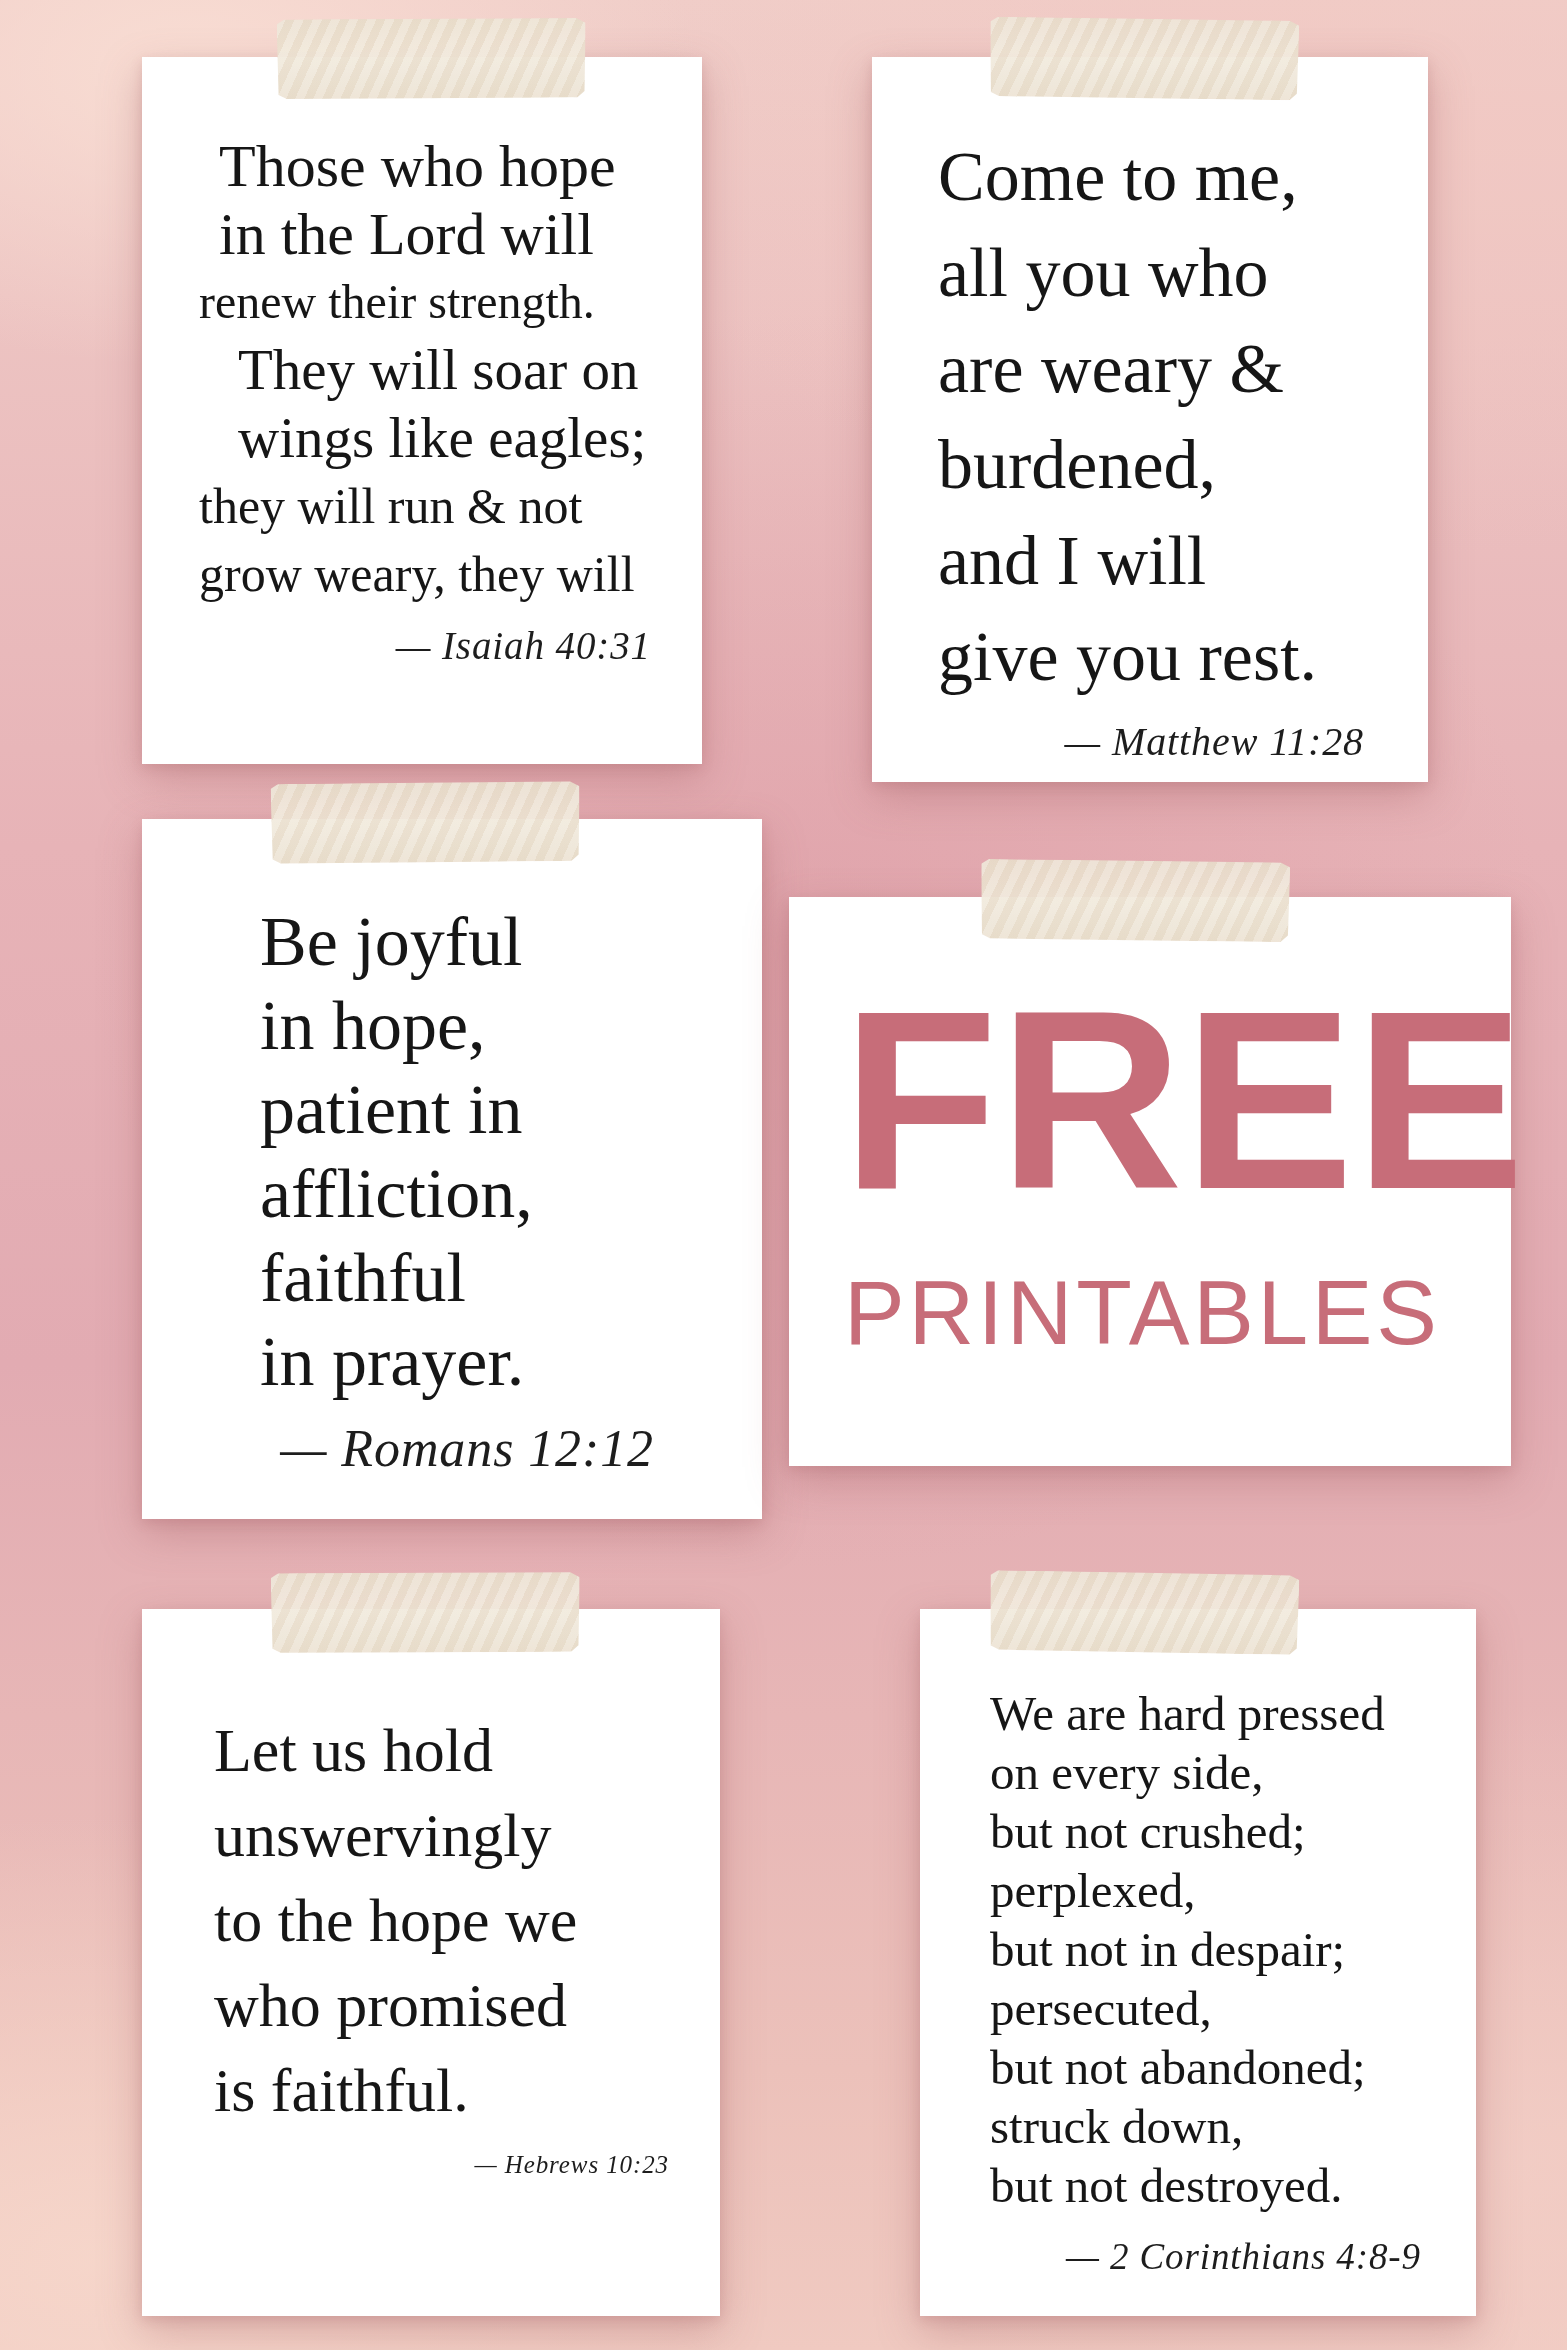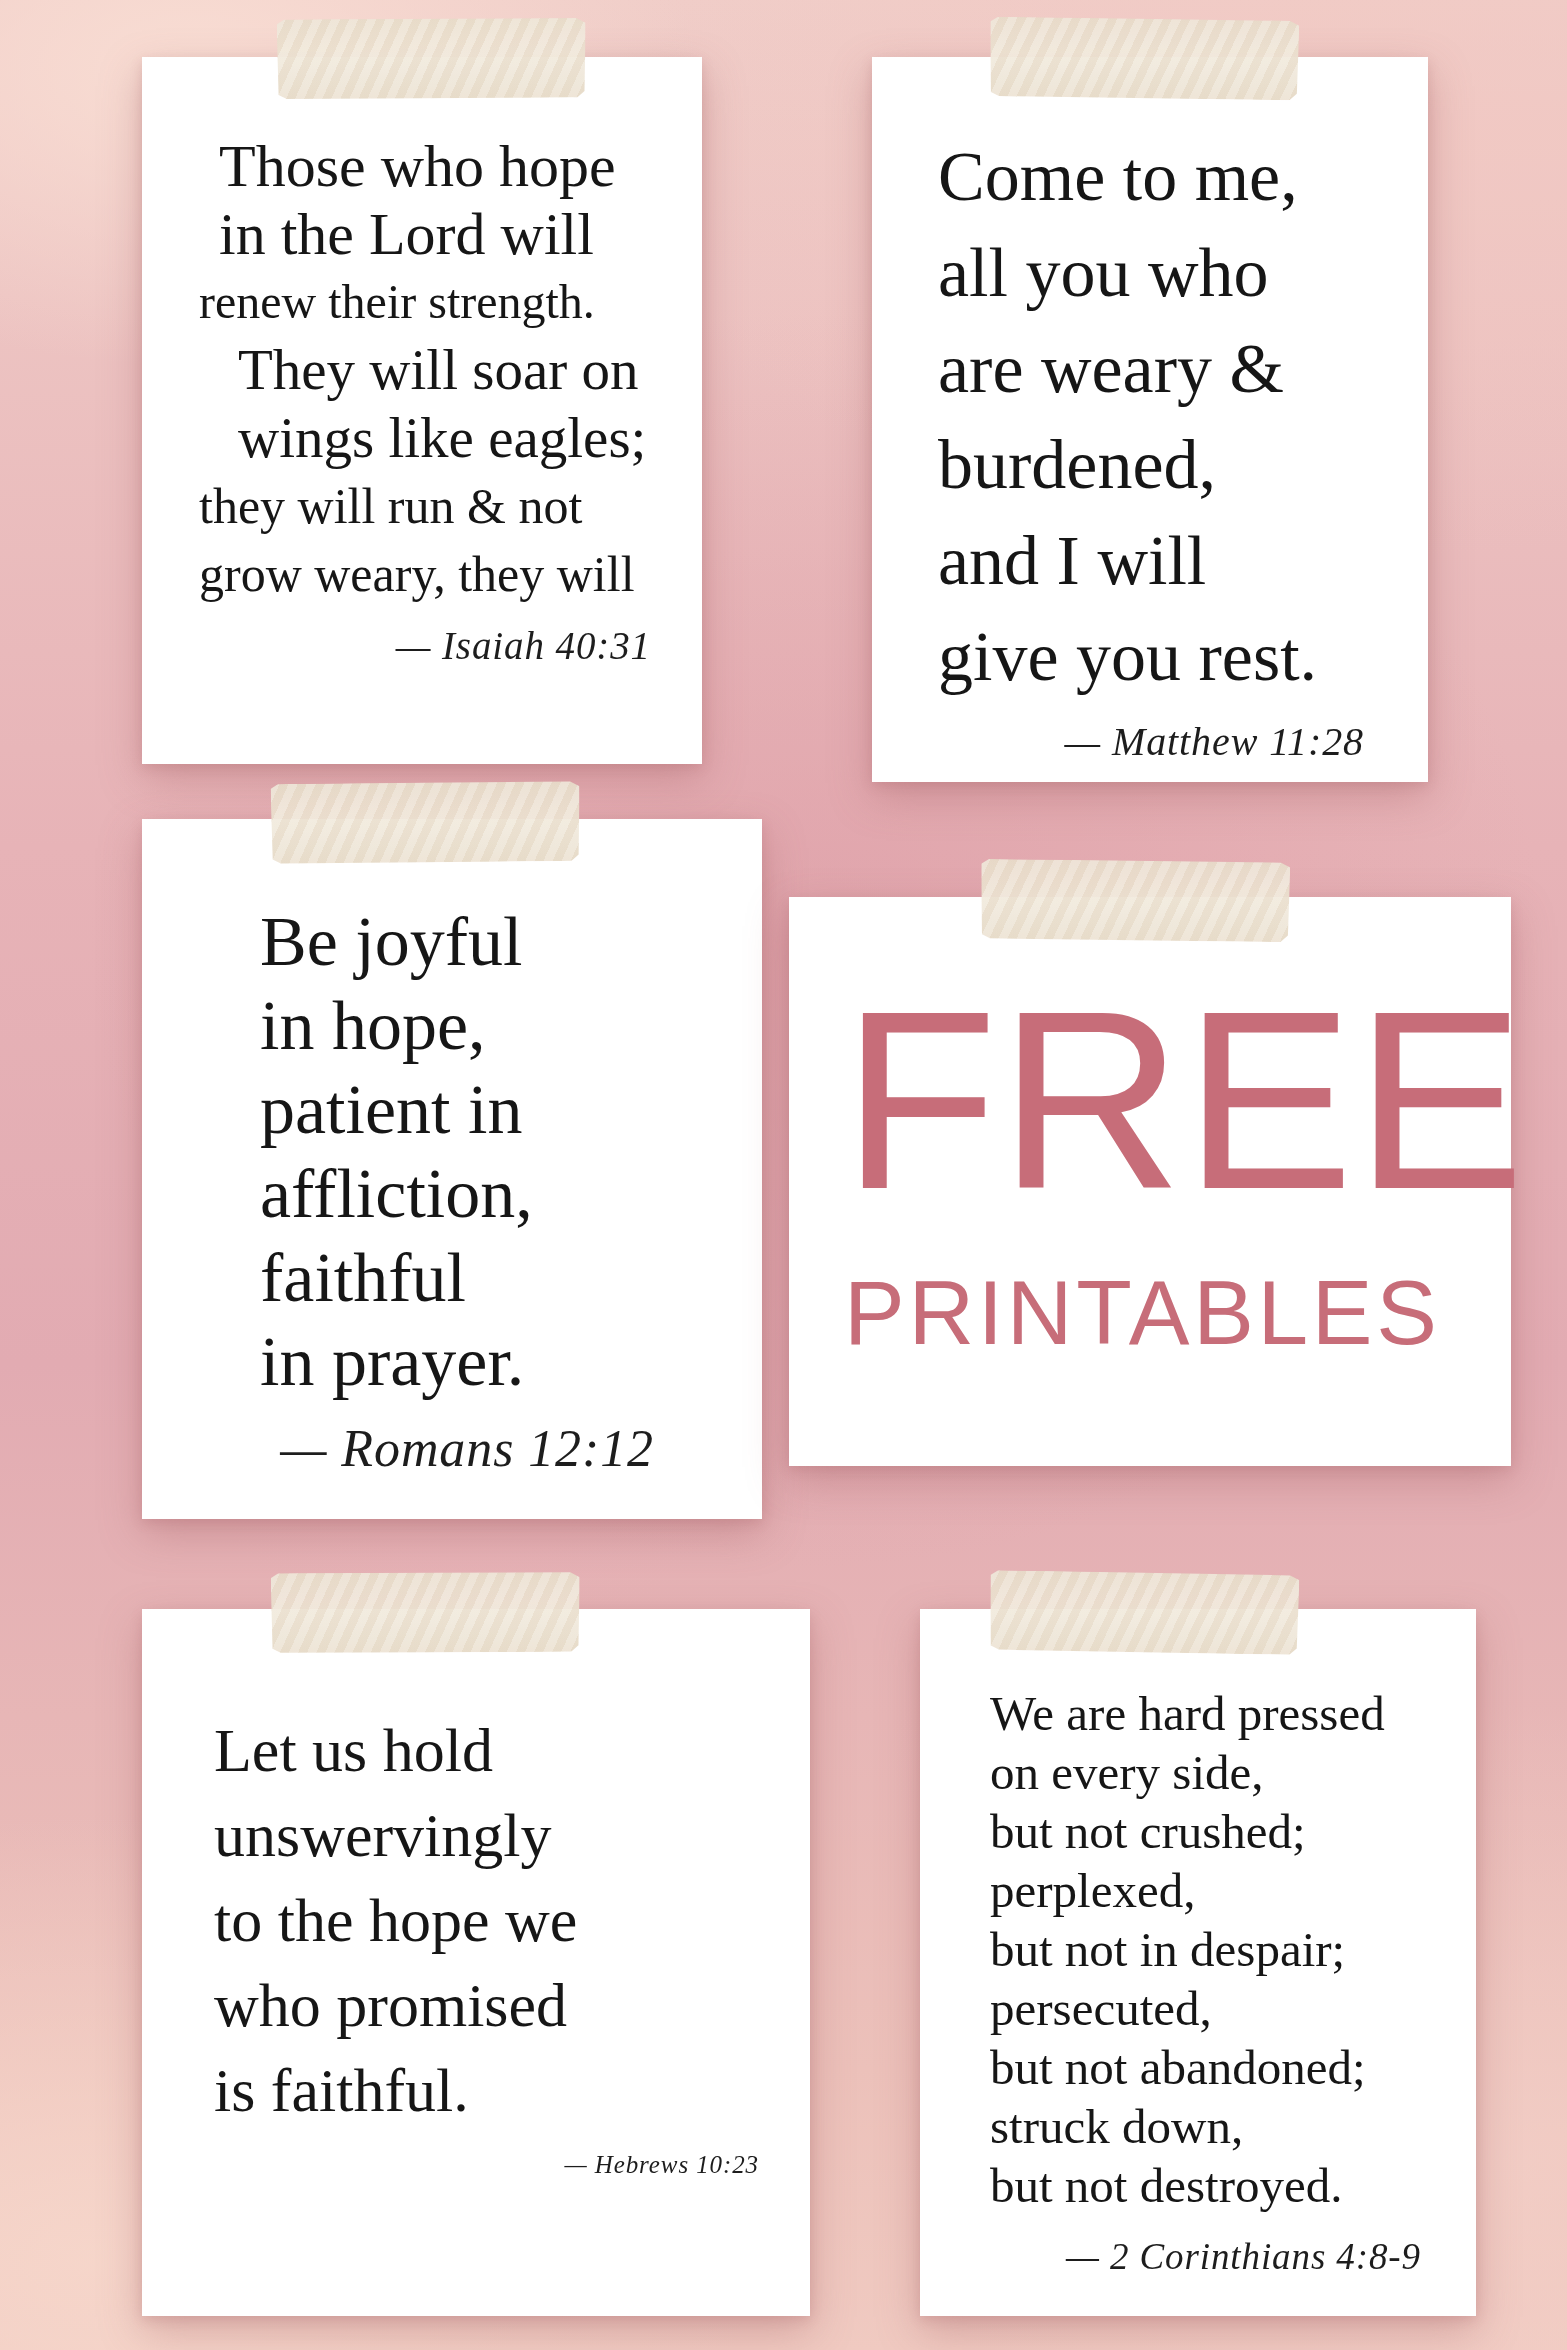"FREE" .free-title { font-weight: 400 -> 700 }
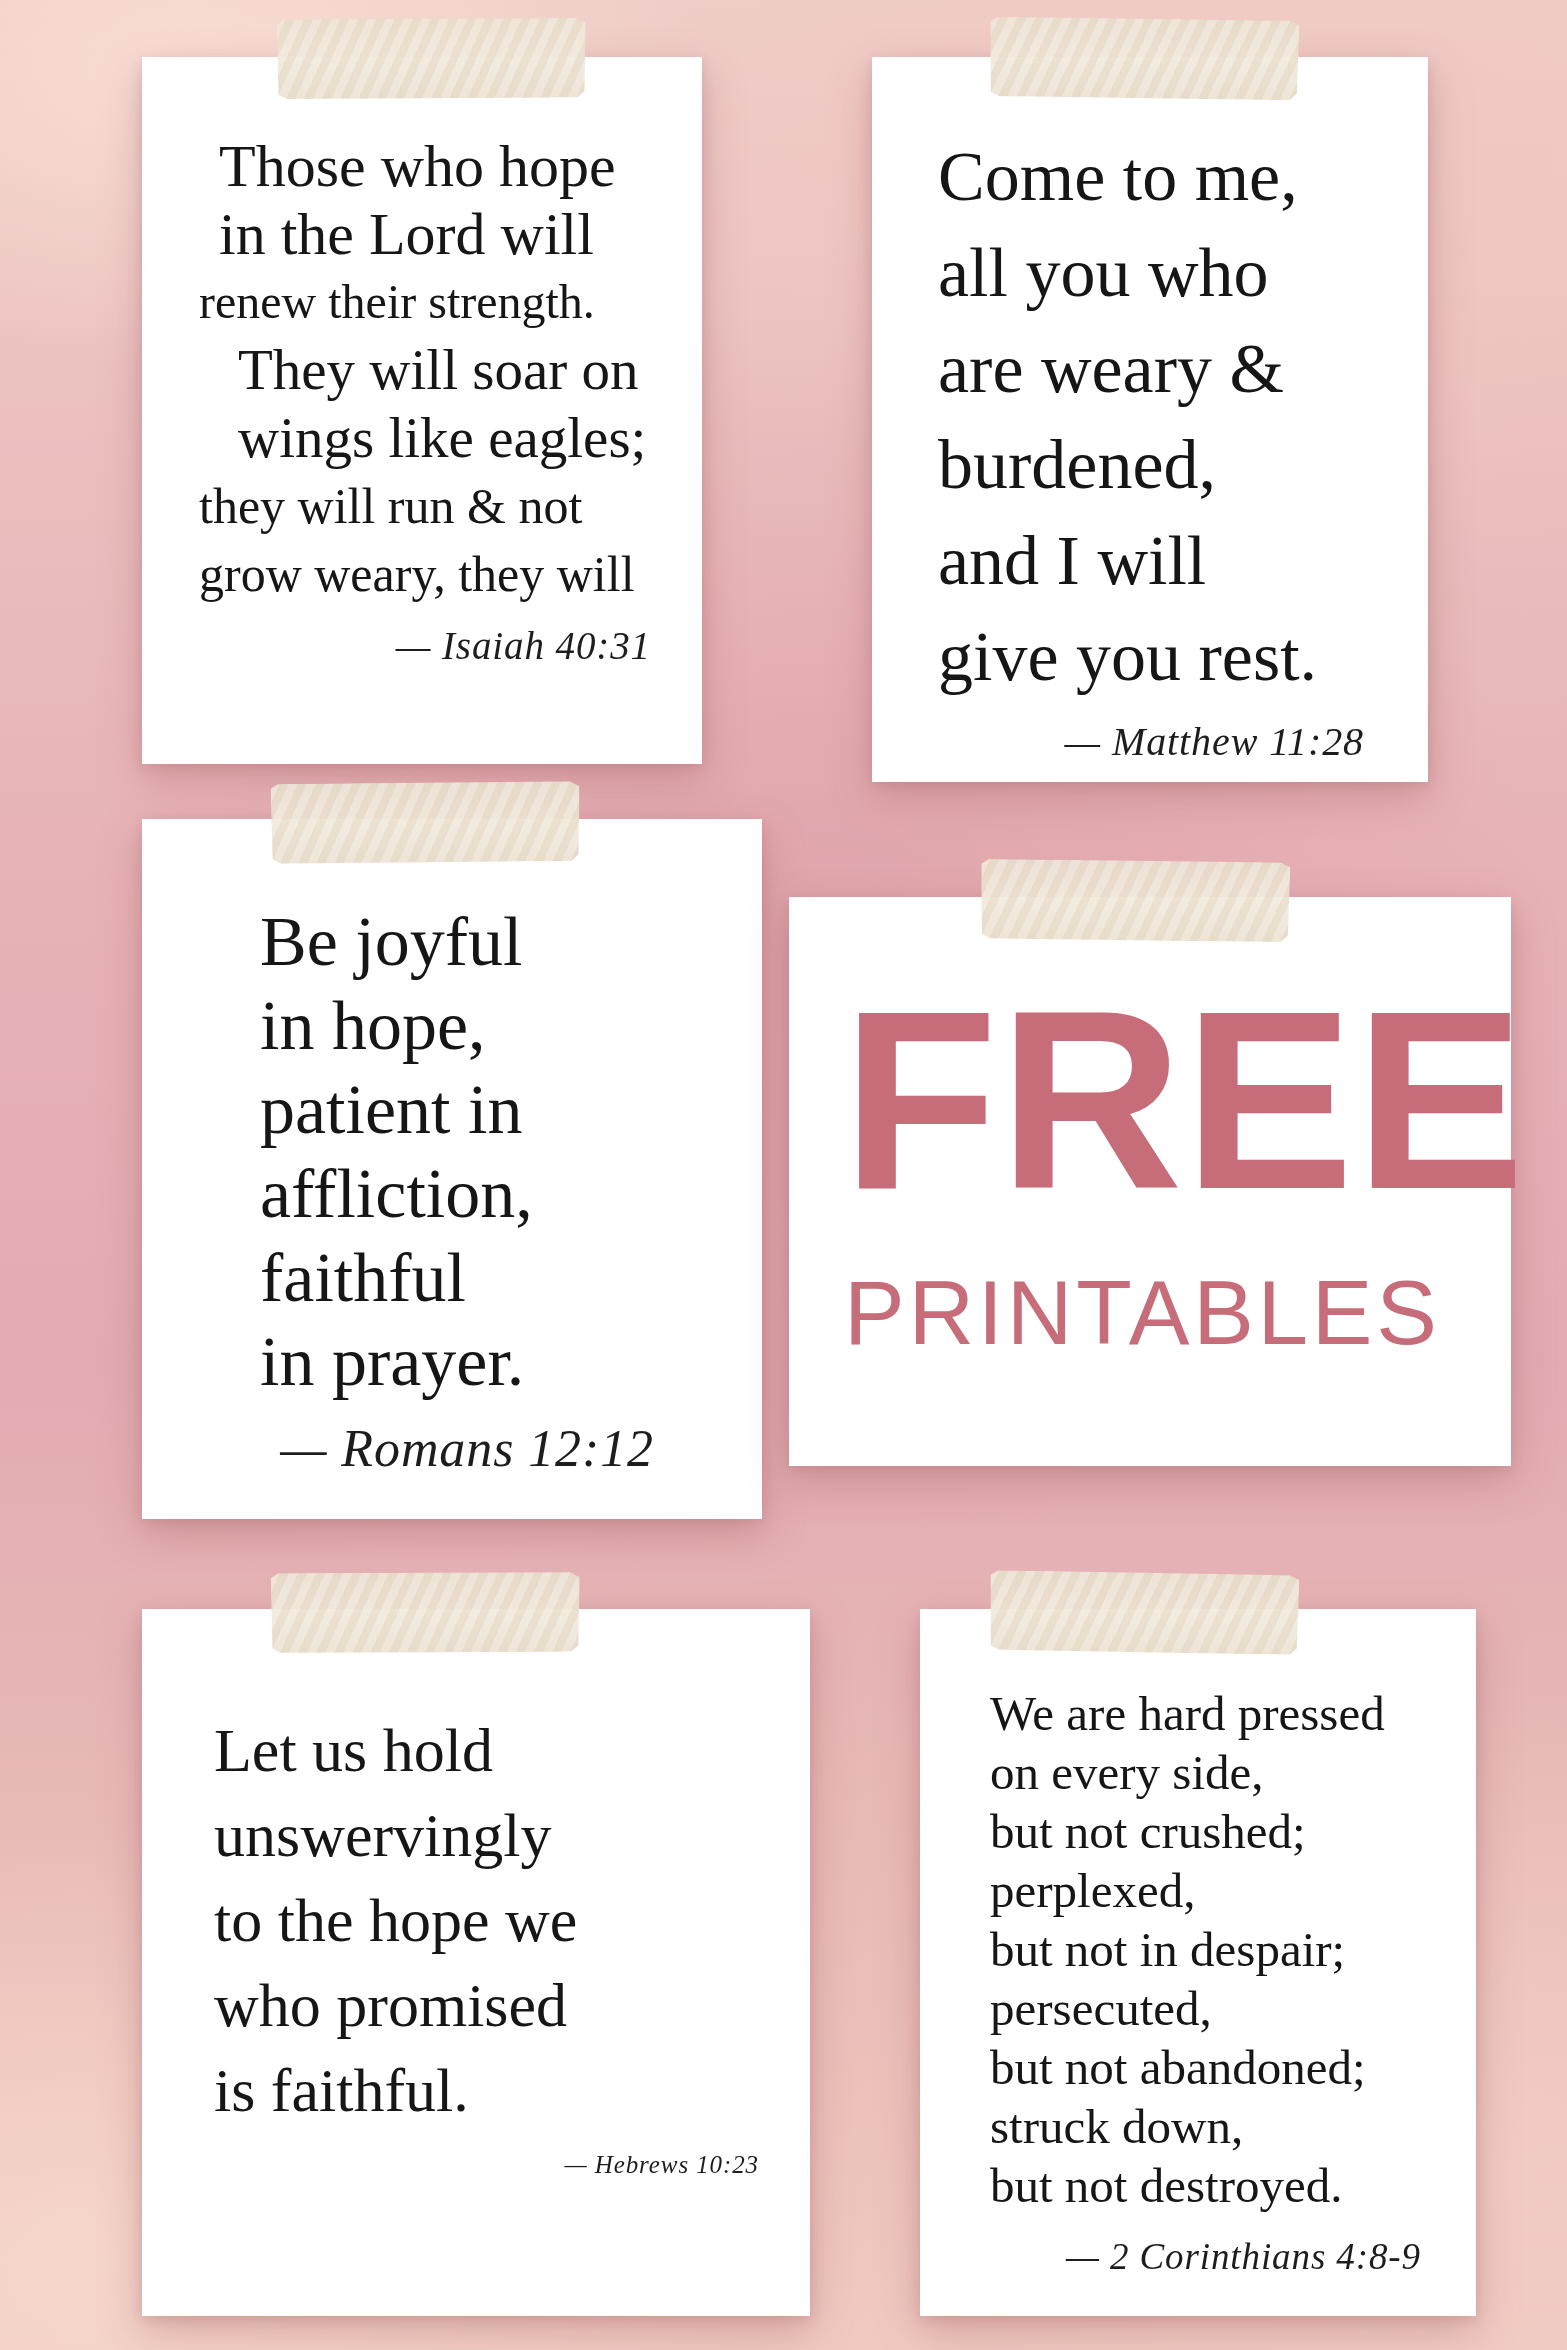"Let us hold" .card-hebrews { width: 668px -> 578px }
